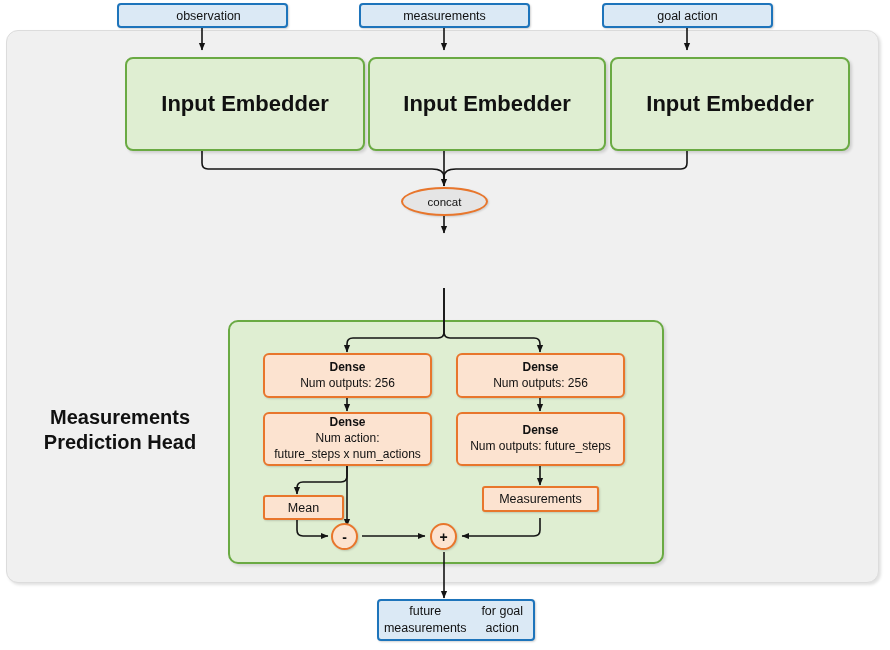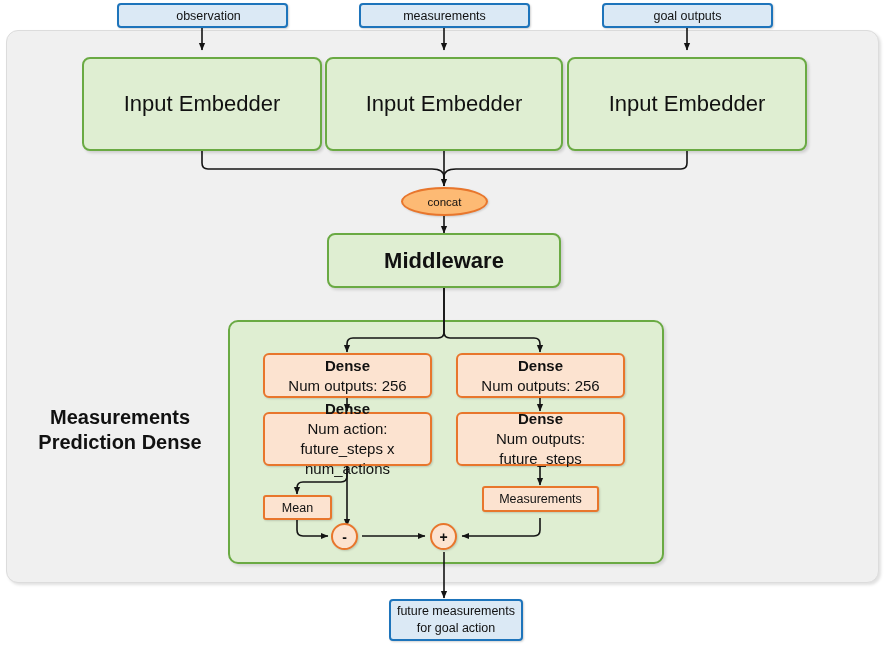"goal outputs" span { text: outputs -> action }
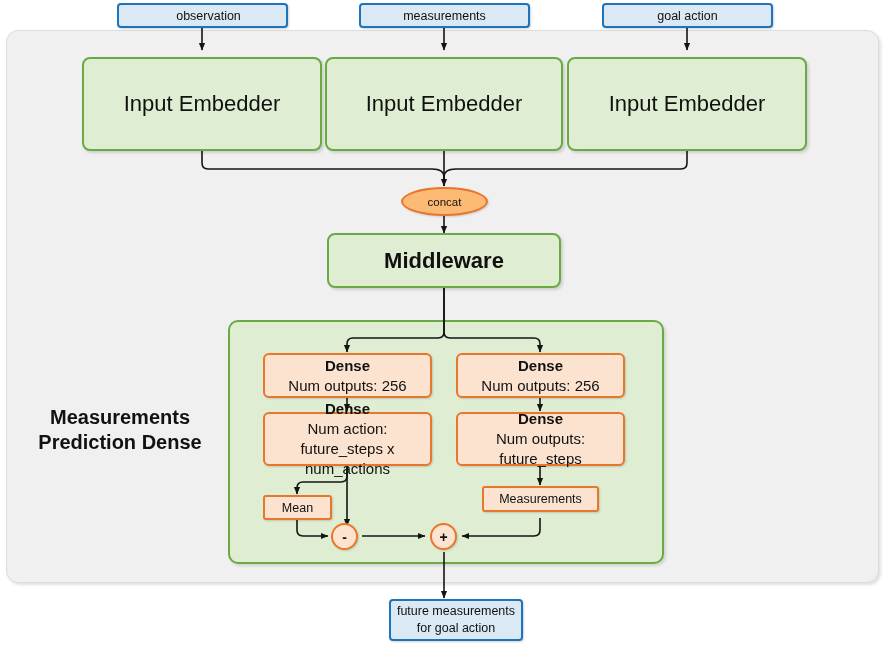"Input Embedder" .embedder-box { font-weight: normal -> bold; margin-left: none -> 43px }
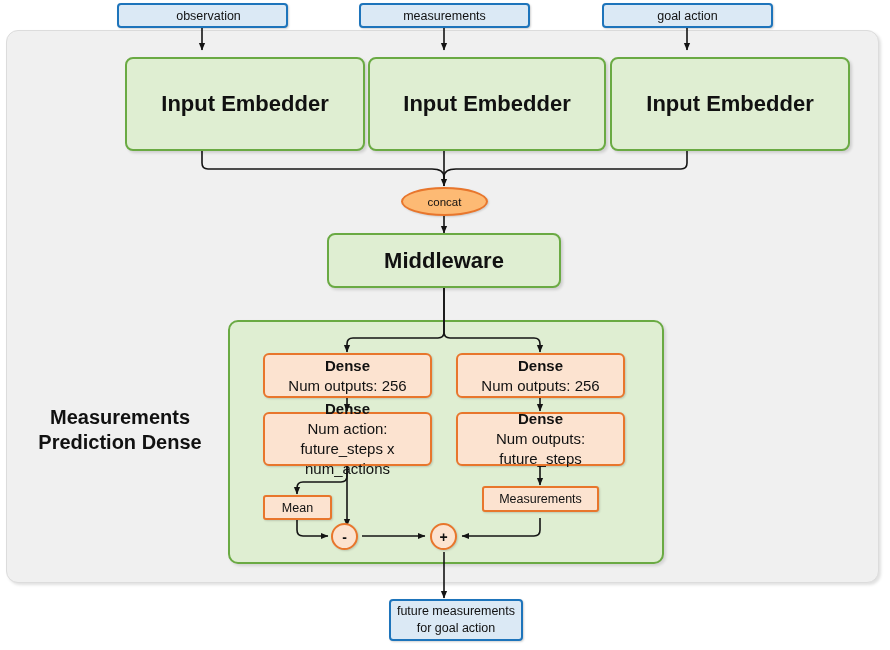"concat" .concat-ellipse { background: #fdba74 -> #e5e5e5 }
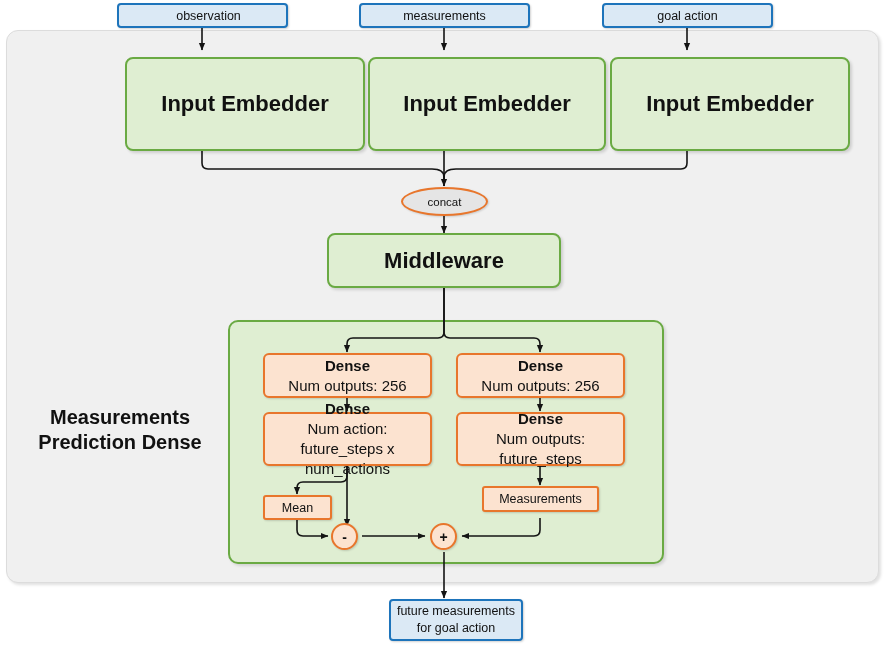"Middleware" div.node { html: <div> <span>Middleware</span> </div> -> none }
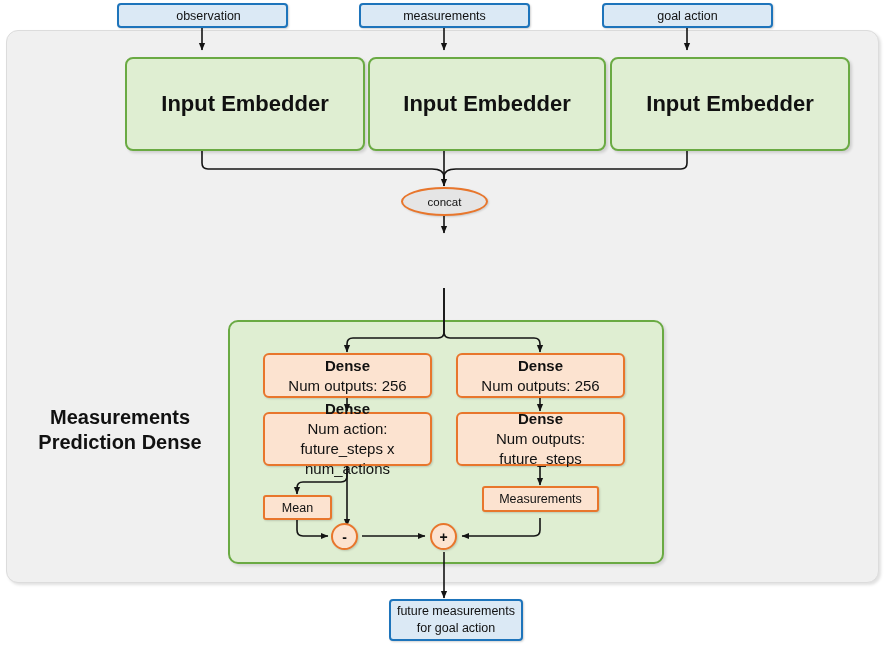"Dense" .dense-box { font-size: 15px -> 12px }
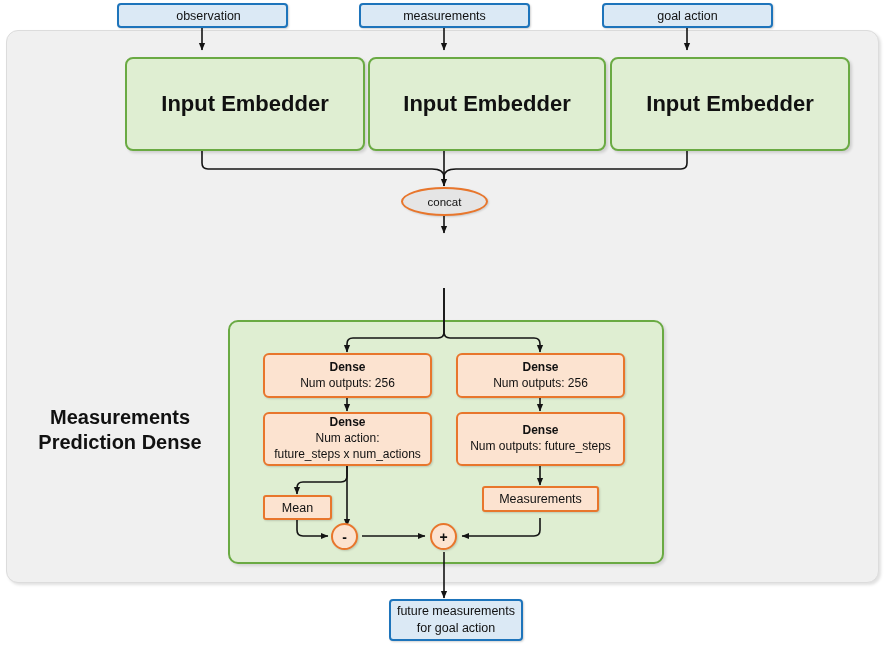"Prediction Dense" div { text: Dense -> Head }
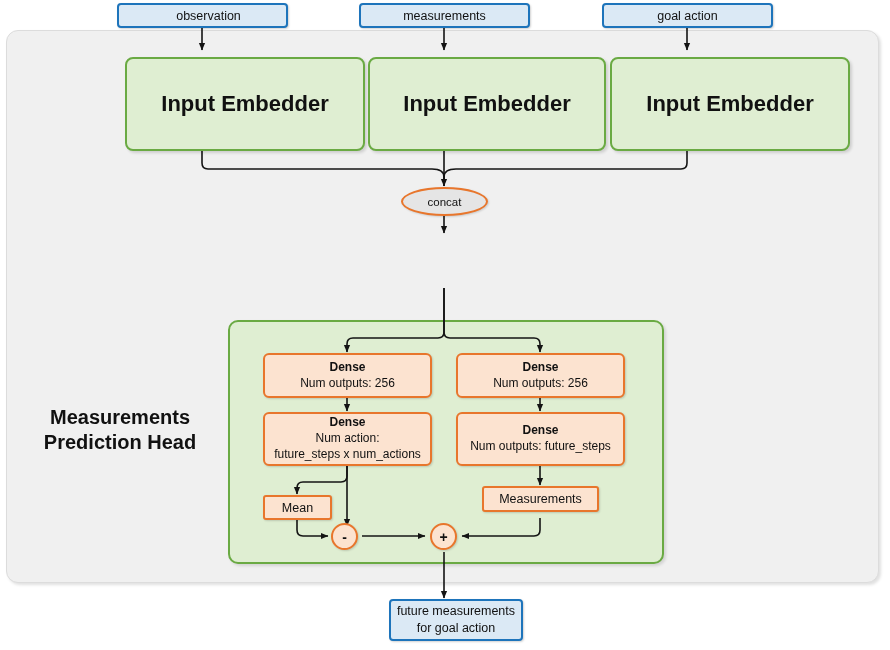"Mean" div.node { width: 69px -> 81px }
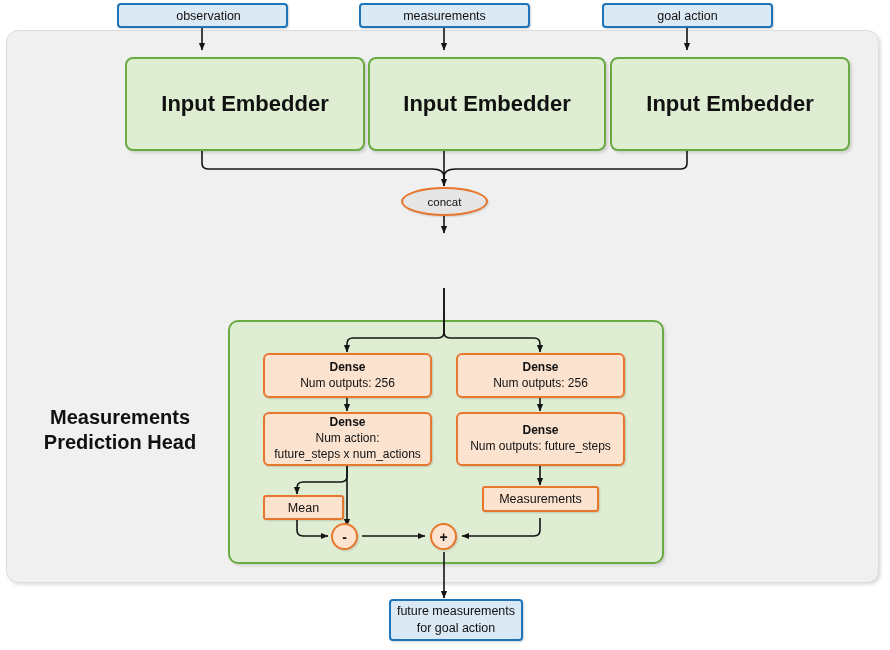"future measurements" div.node { flex-direction: column -> row; left: 389px -> 377px; width: 134px -> 158px }
